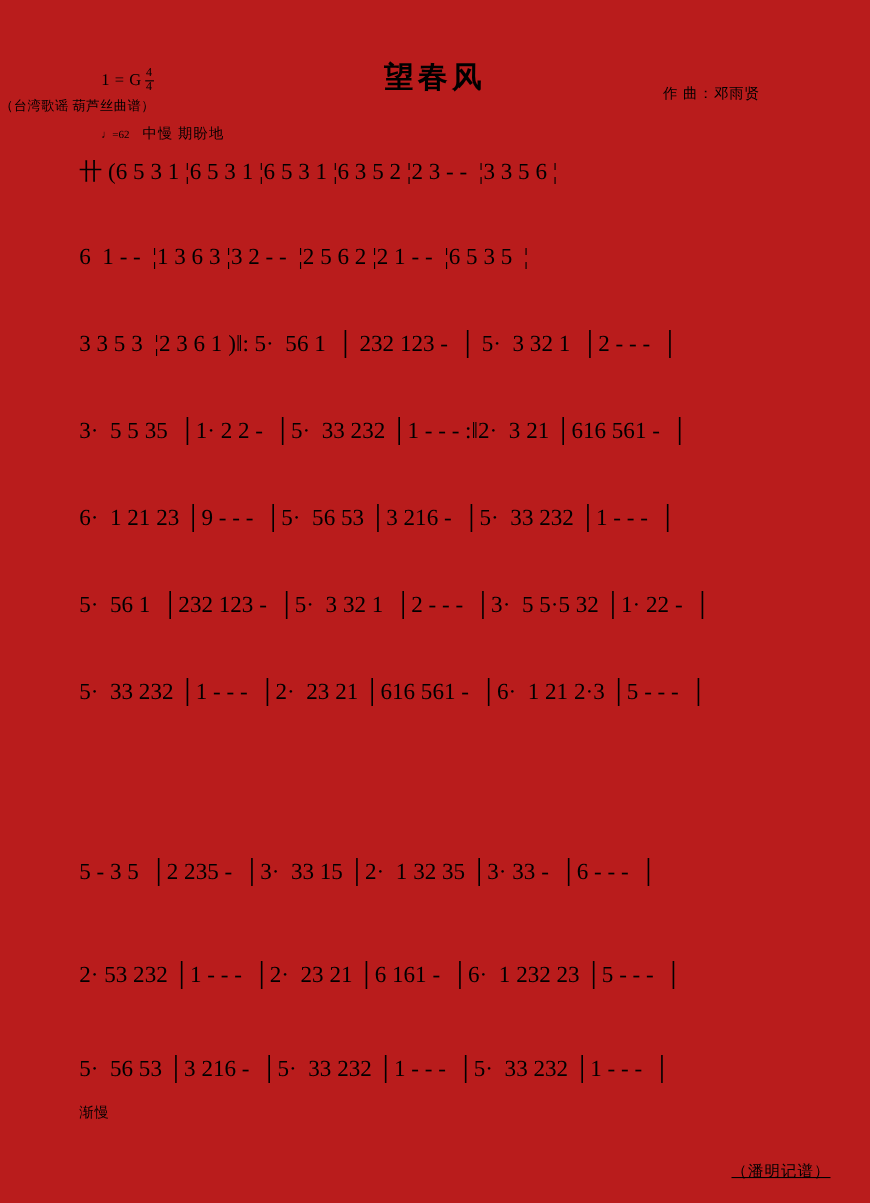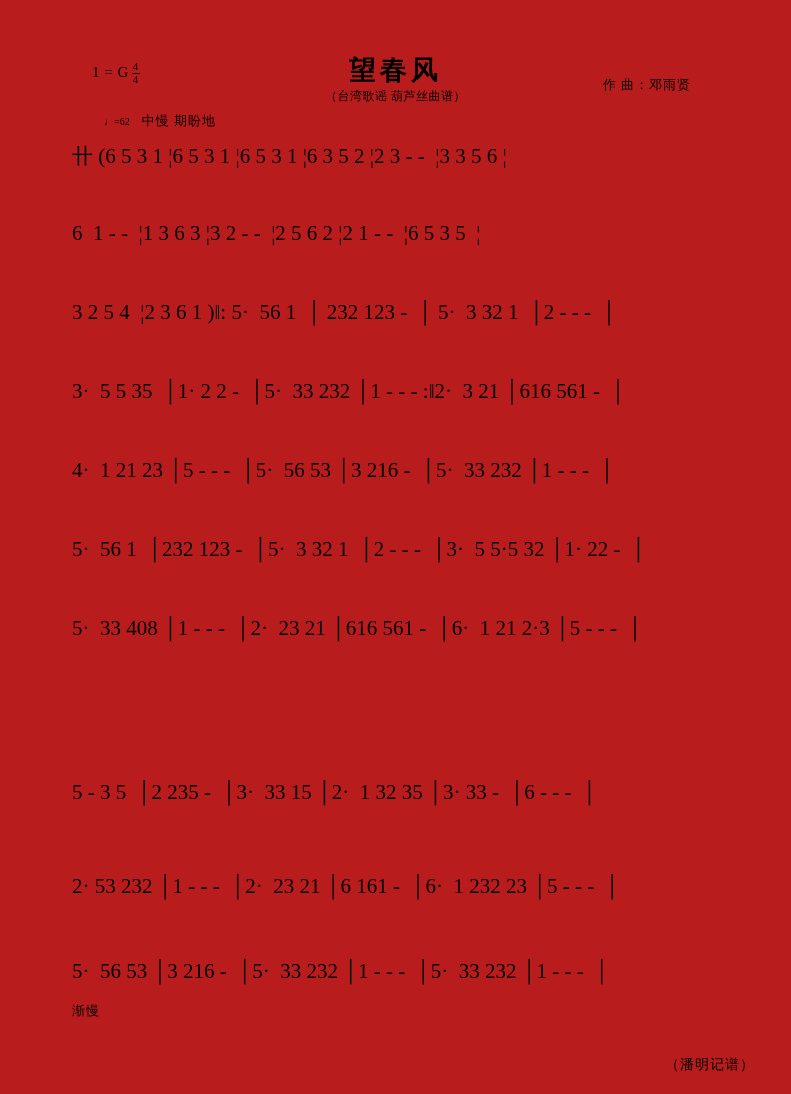"（台湾歌谣 葫芦丝曲谱）" .subtitle { text-align: center -> left }
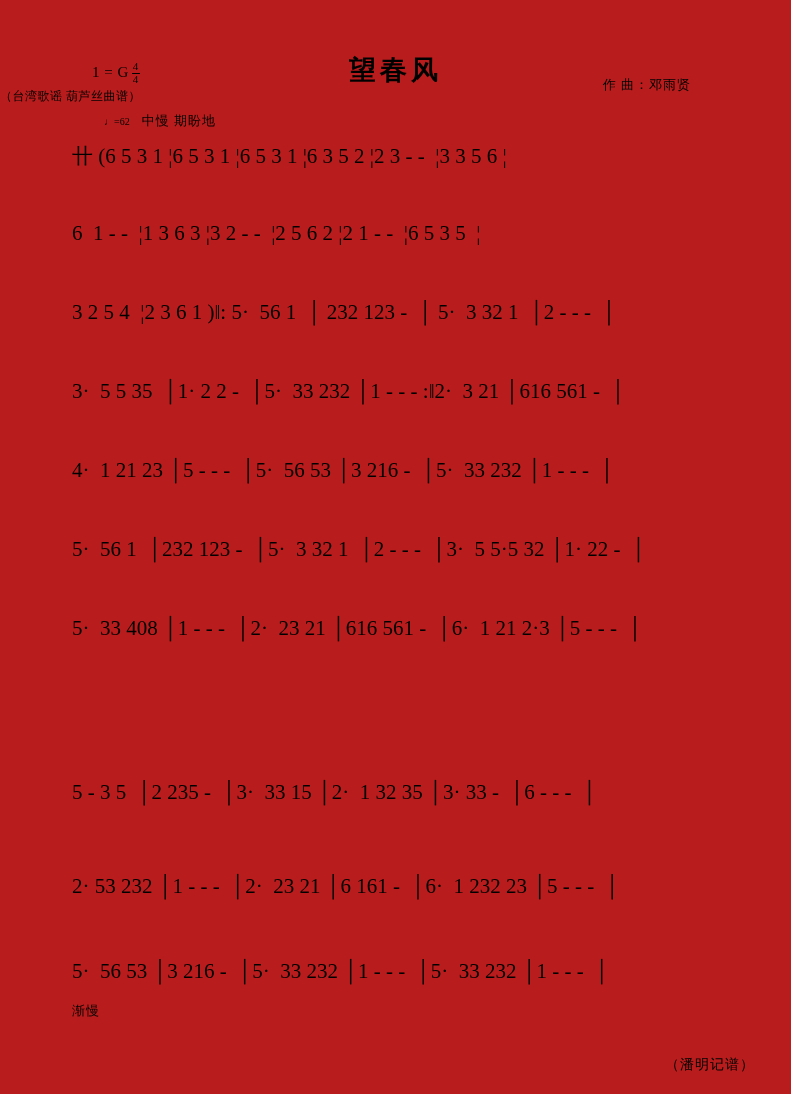"♩=62" .tempo-line .bpm { margin-left: 12px -> none }
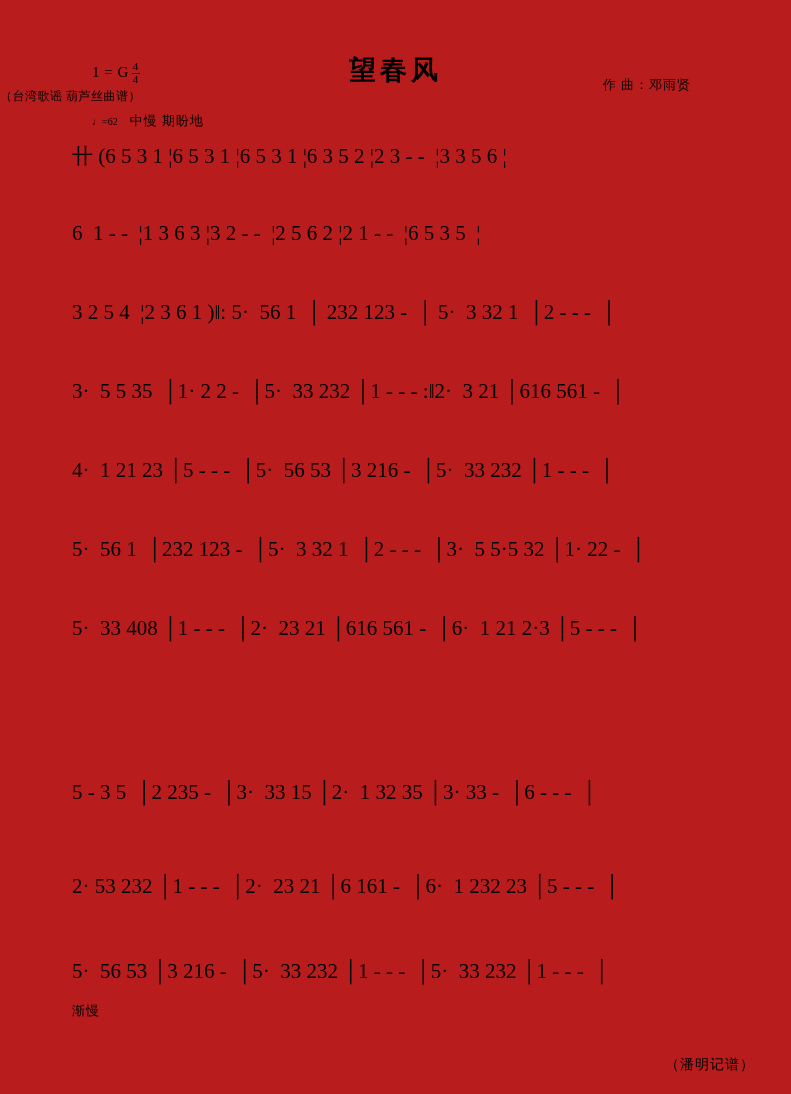"3 2 5 4 ¦2" span.line-text { text: 2 5 4 -> 3 5 3 }
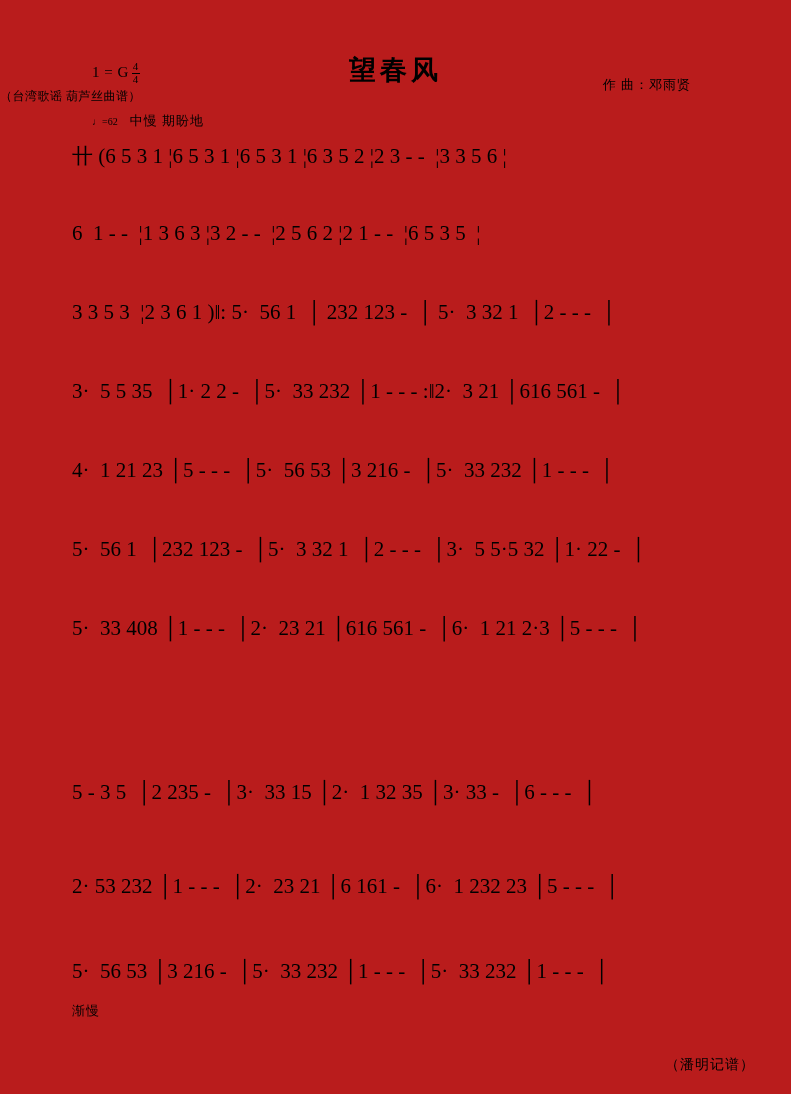"4· 1 21 23 │5" span.line-text { text: 4·  1 21 23 │5 -> 6·  1 21 23 │9 }
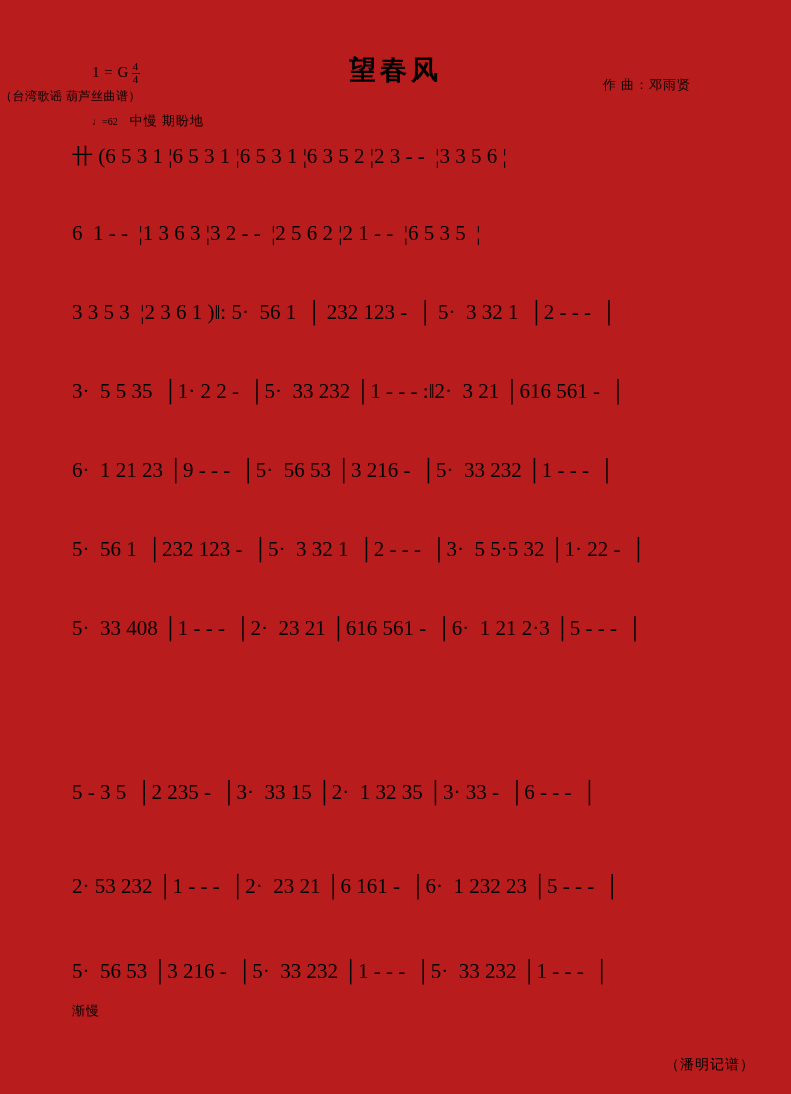"5· 33 408 │1 -" span.line-text { text: 33 408 -> 33 232 }
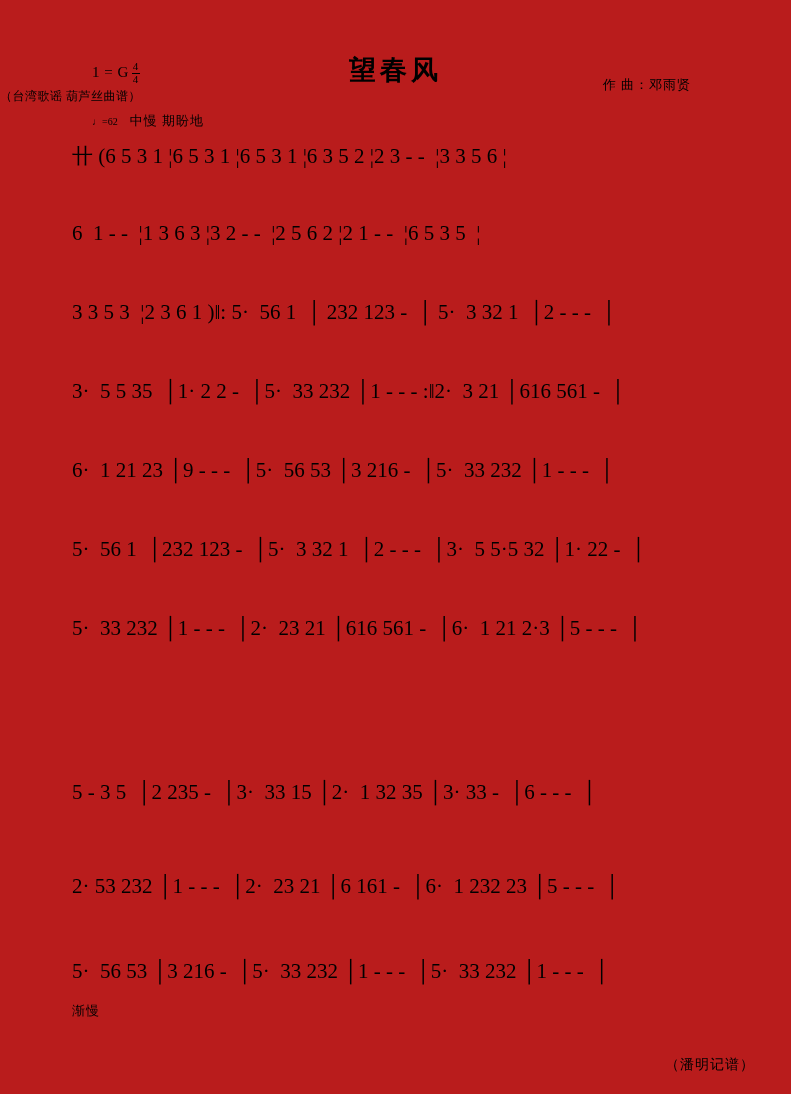"（潘明记谱）" .credit { text-decoration: none -> underline }
